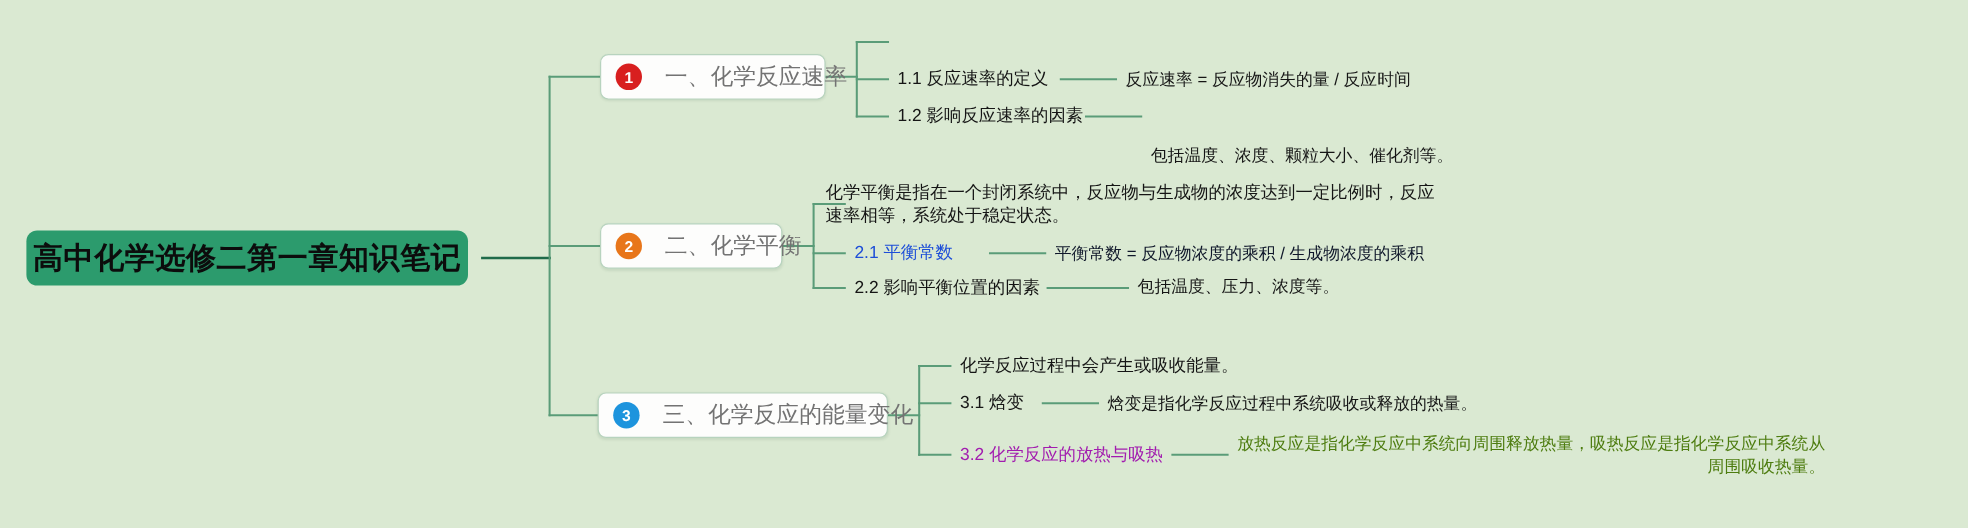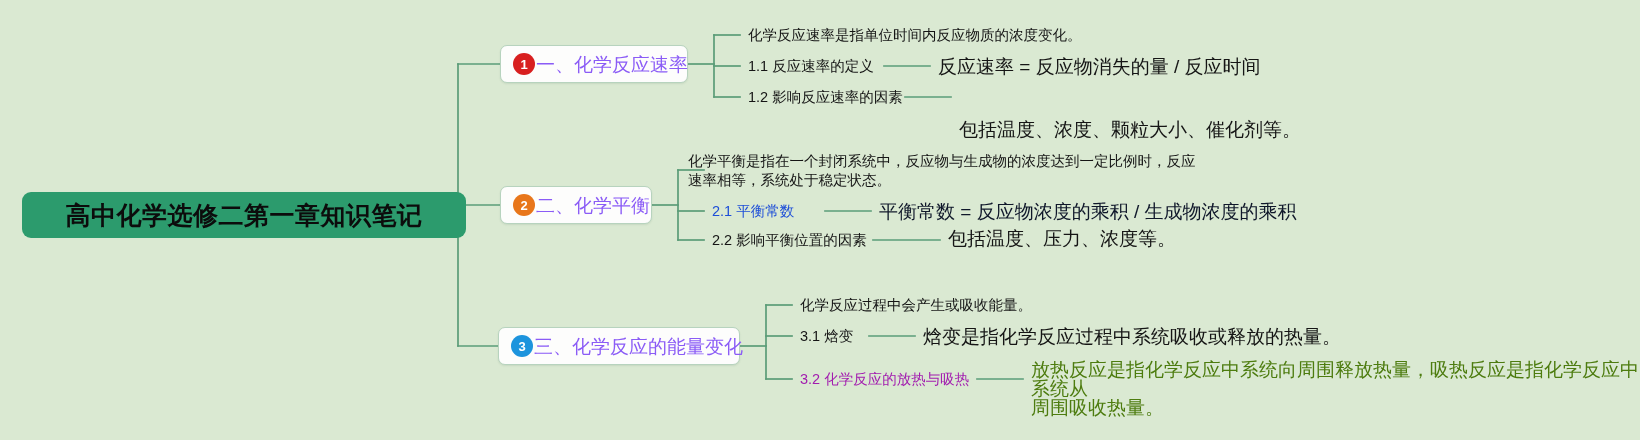"化学反应速率是指单位时间内反应物质的浓度变化。" div.leaf { html: <div>化学反应速率是指单位时间内反应物质的浓度变化。</div> -> none }
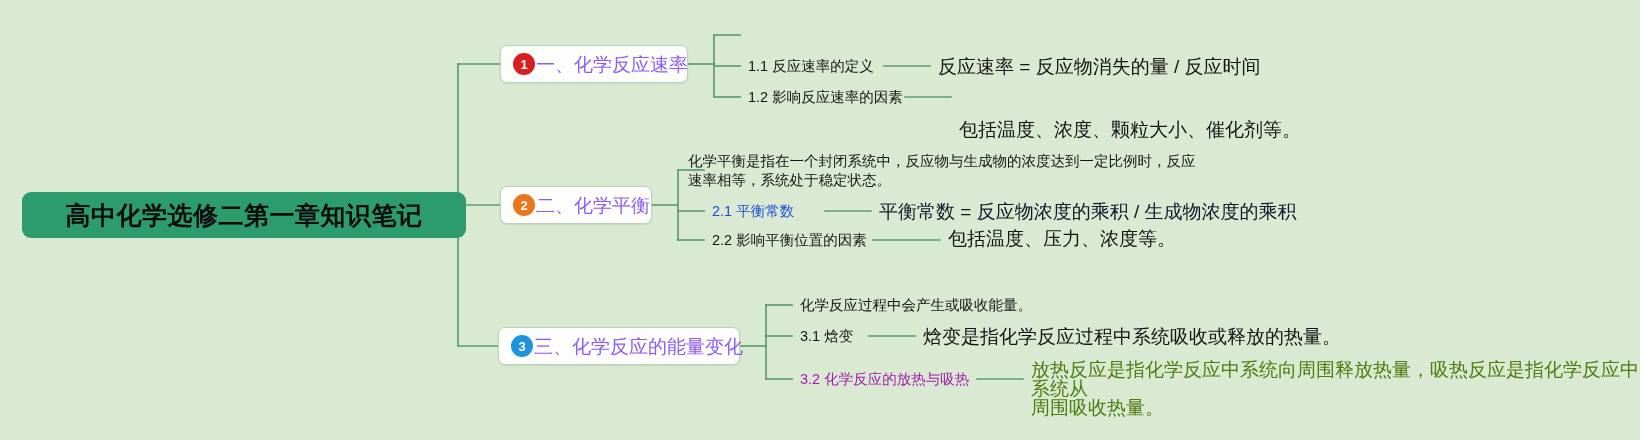"一、化学反应速率" .branch-node .branch-label { color: #8b5cf6 -> #737373; margin-left: 1px -> 19px }
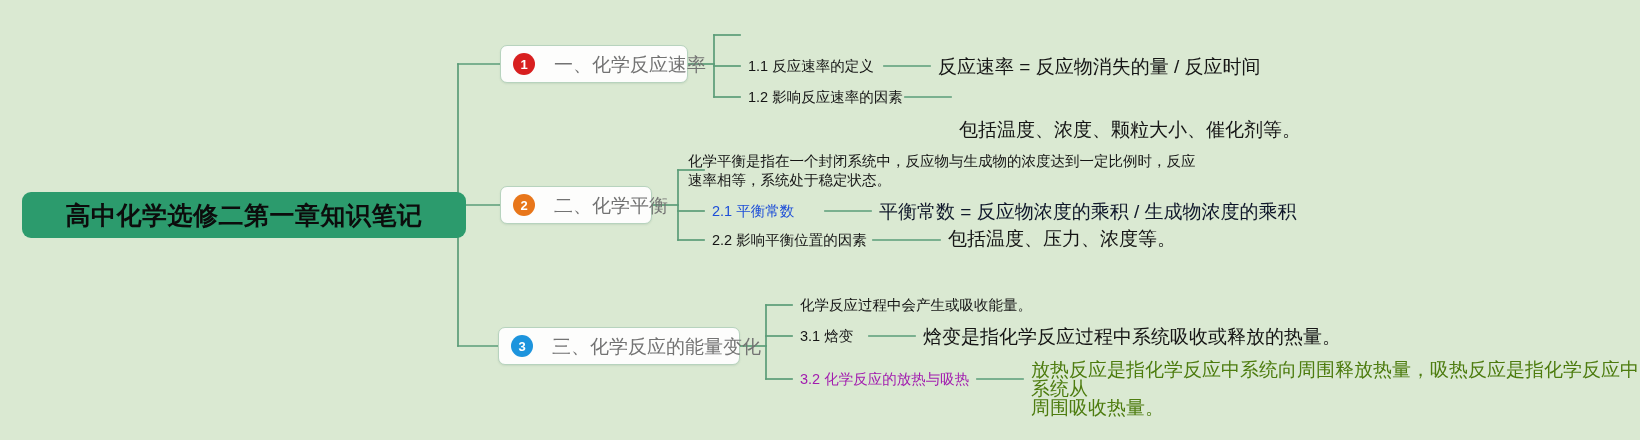"反应速率 = 反应物消失的量 / 反应时间" .desc { font-size: 19px -> 14px; text-align: none -> right }
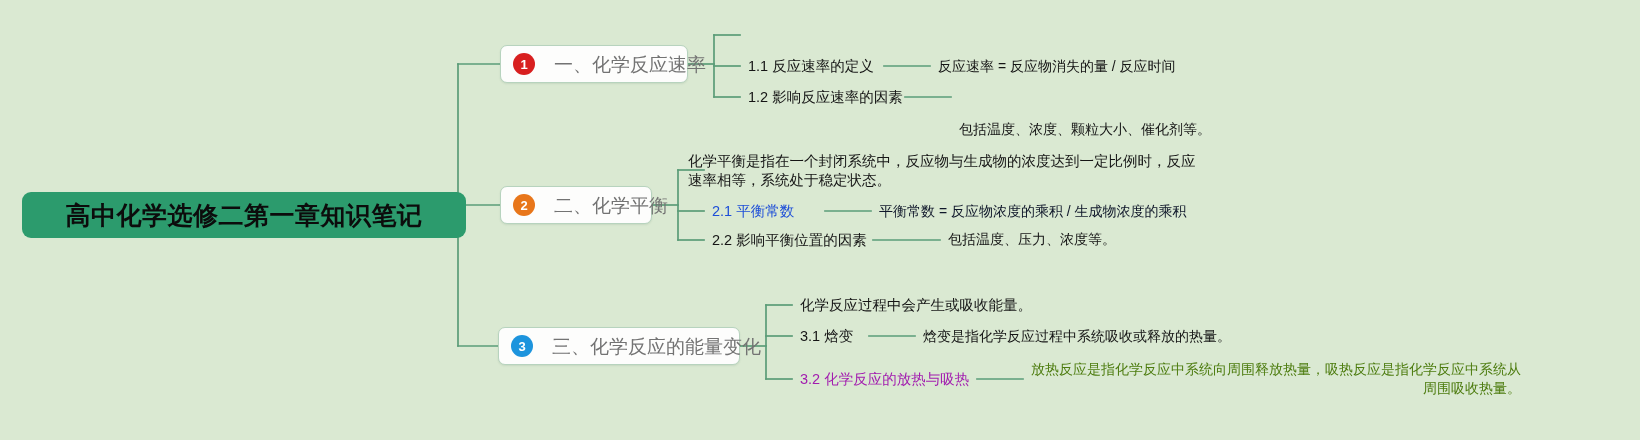"高中化学选修二第一章知识笔记" .root-node { width: 444px -> 368px }
